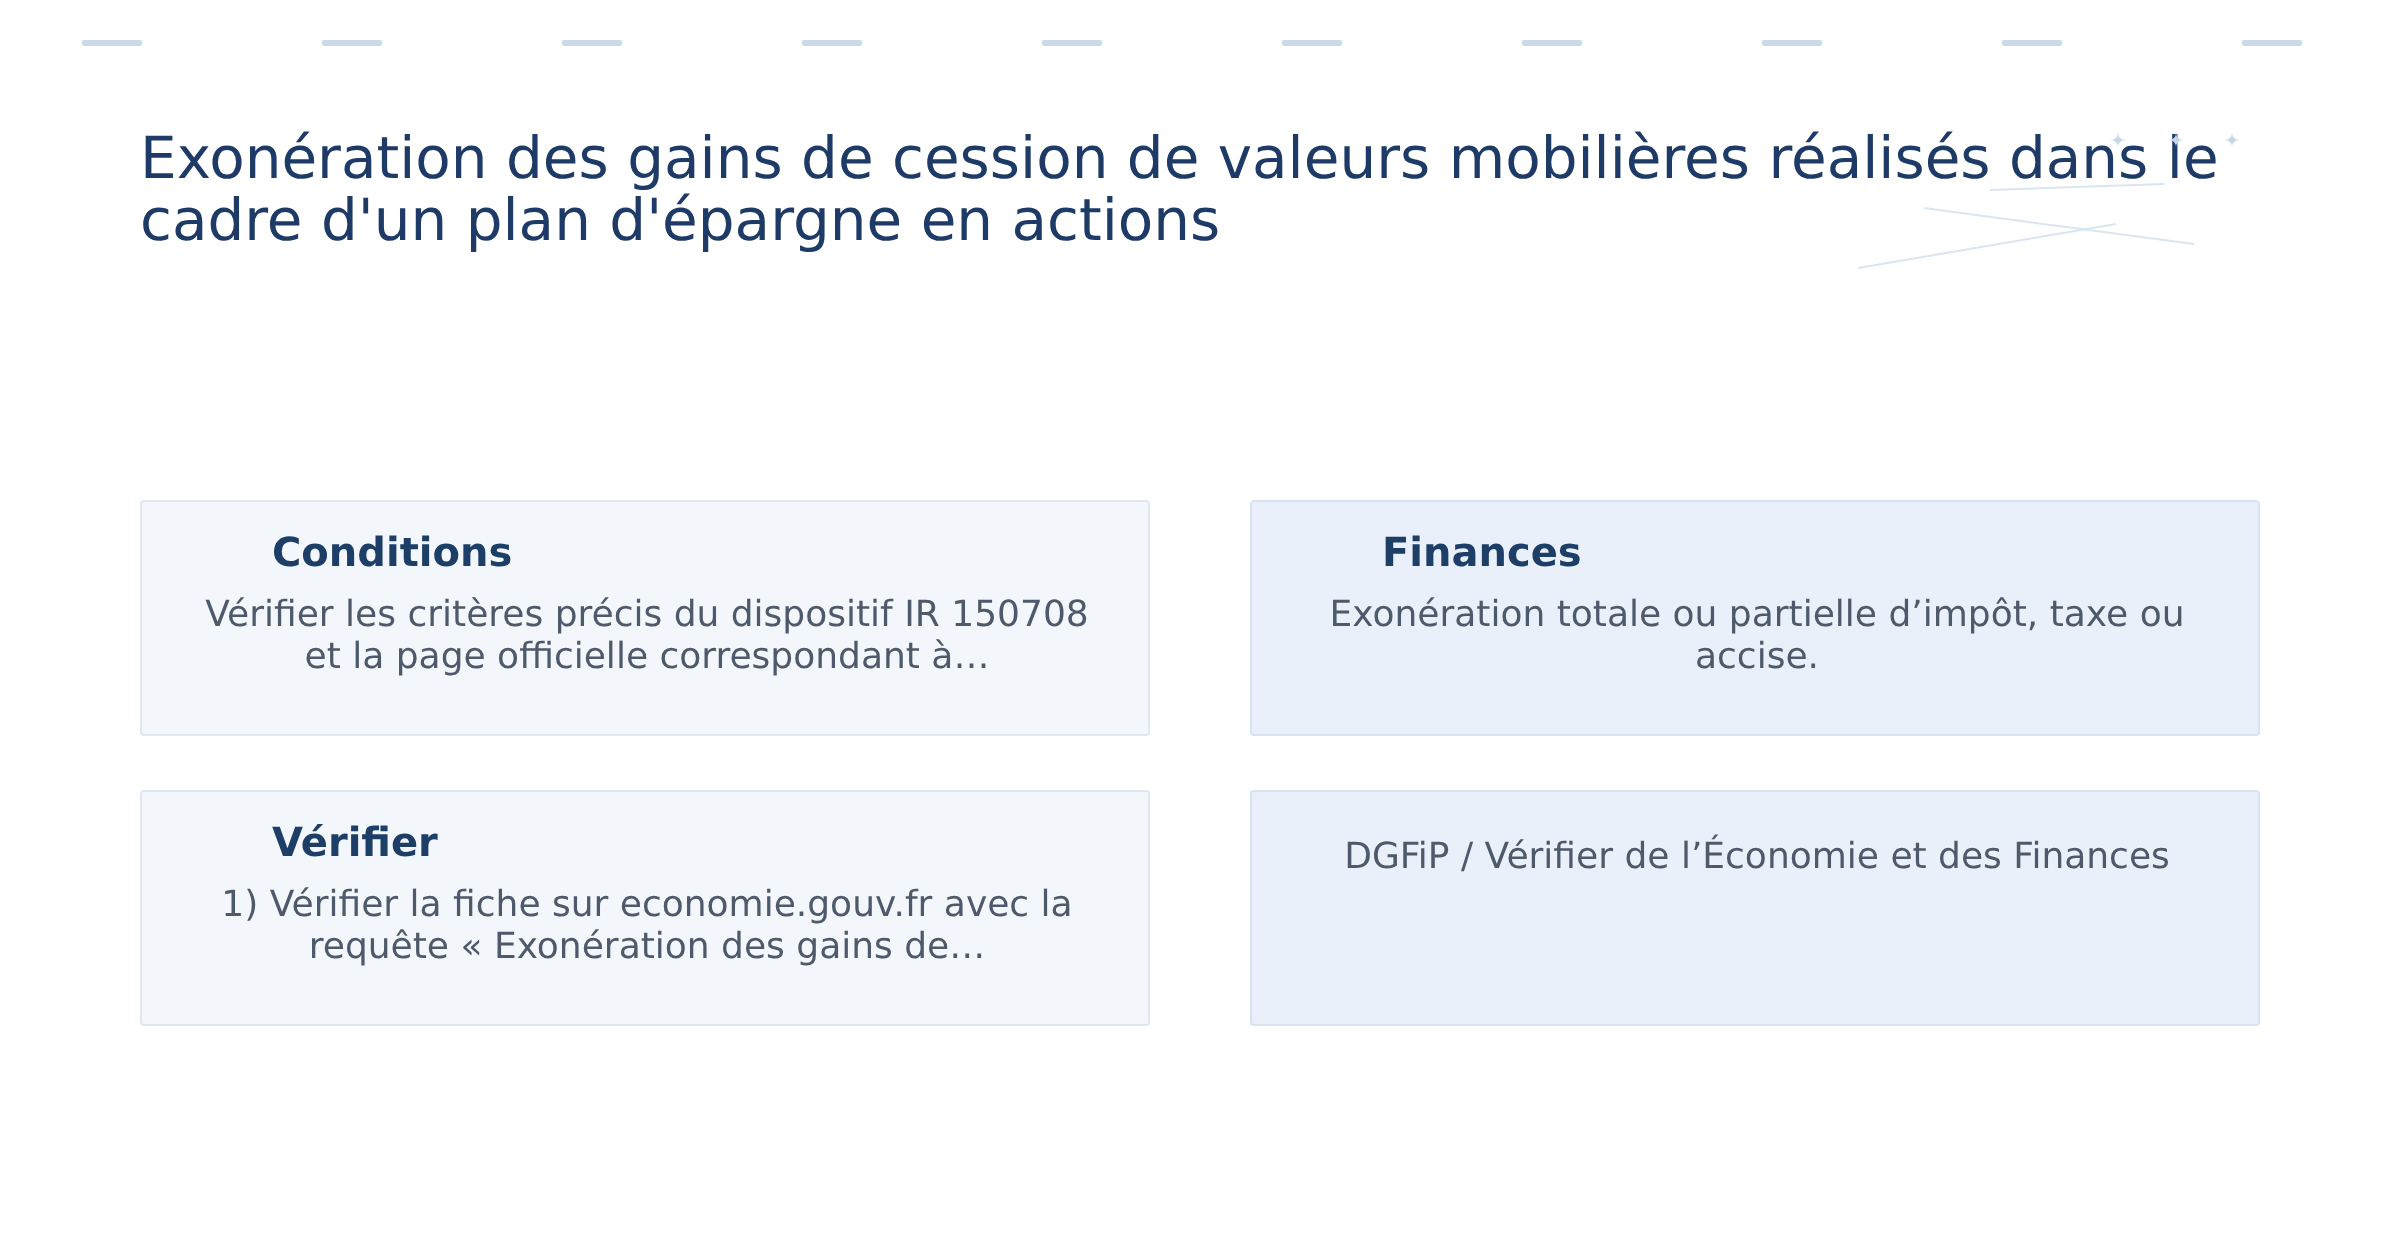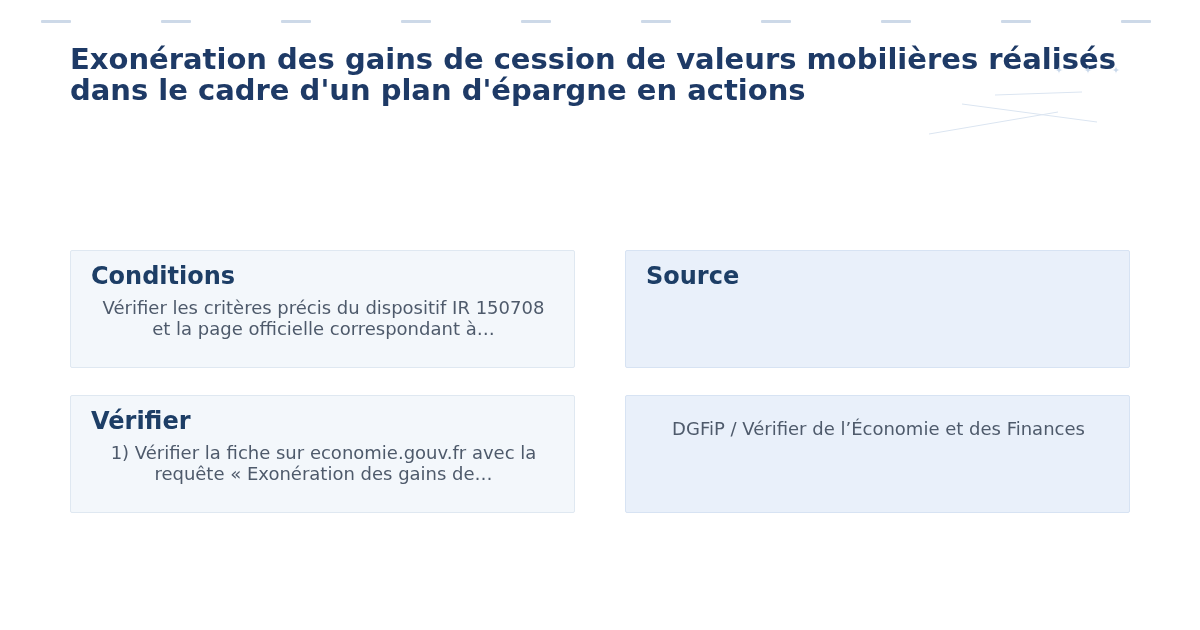"Exonération des gains de cession" .page-title { font-weight: bold -> normal; top: 44px -> 64px }
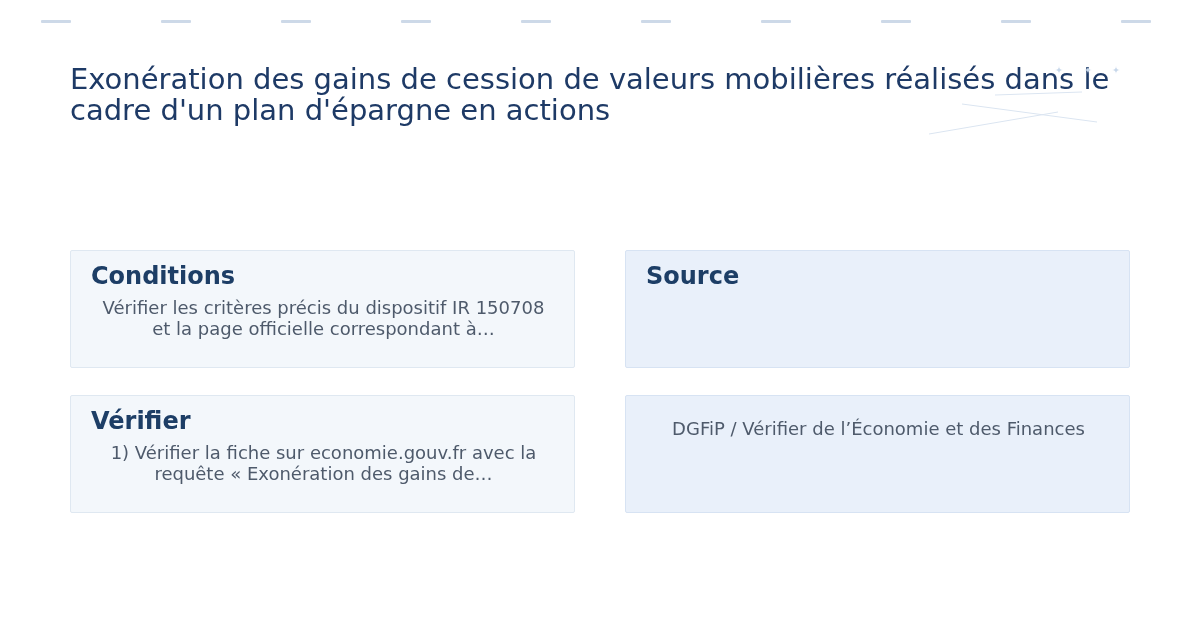"Conditions" .card h2 { font-size: 24px -> 20px; margin-left: none -> 45px }
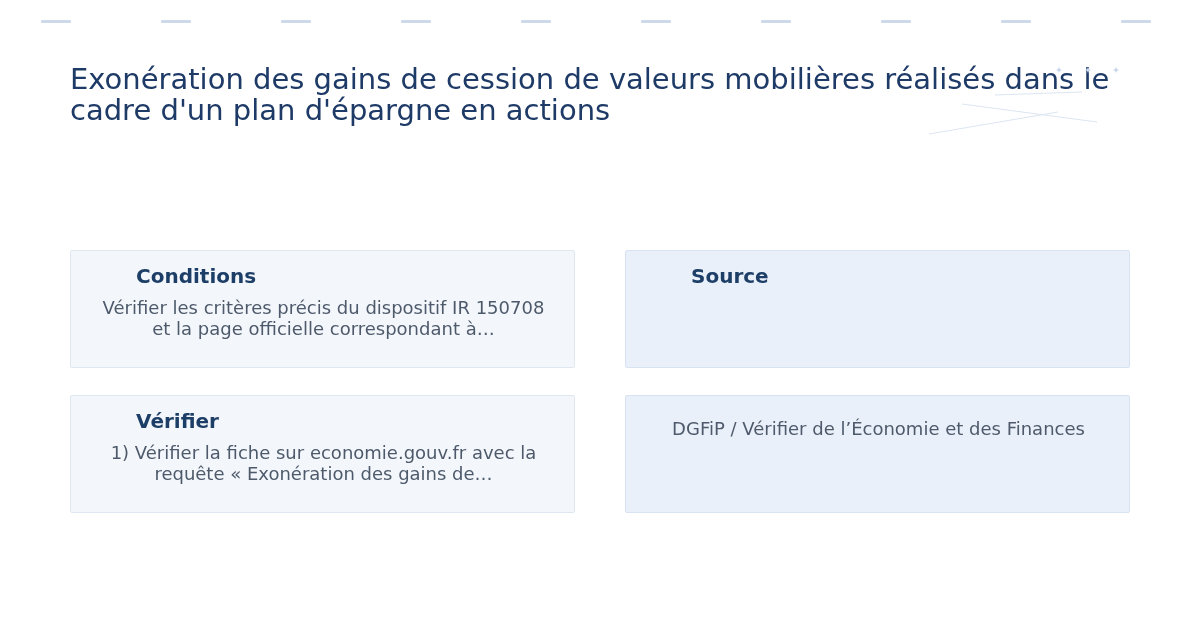"Source" h2 { text: Source -> Finances }
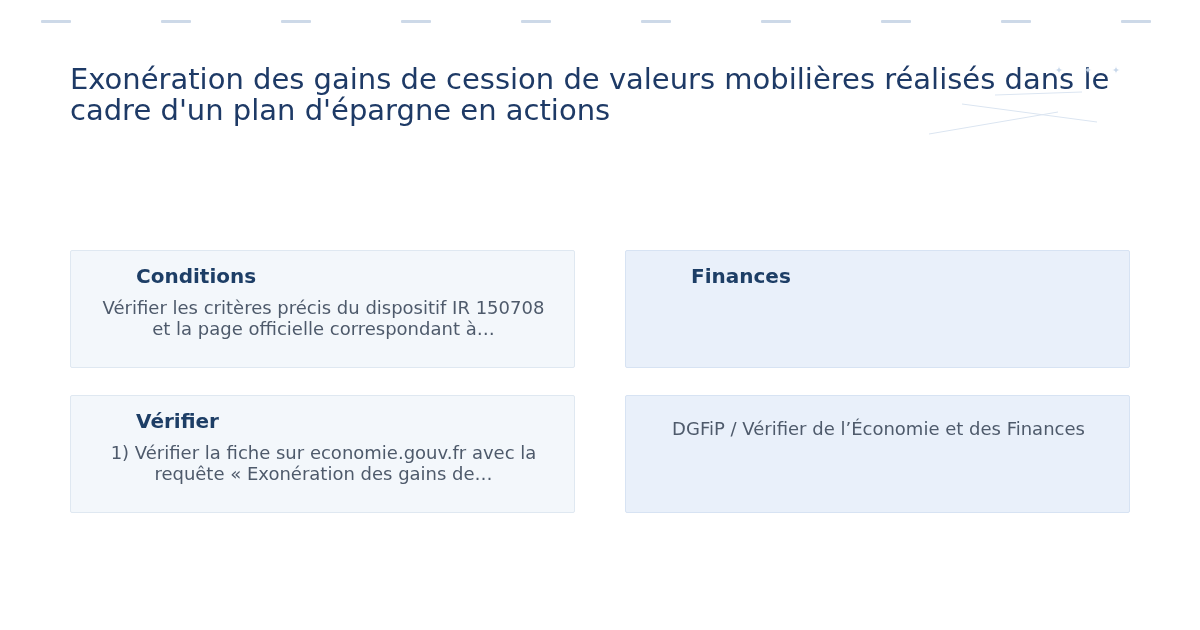"Exonération totale ou partielle d’impôt," p { html: none -> <p>Exonération totale ou partielle d’impôt, taxe ou accise.</p> }
